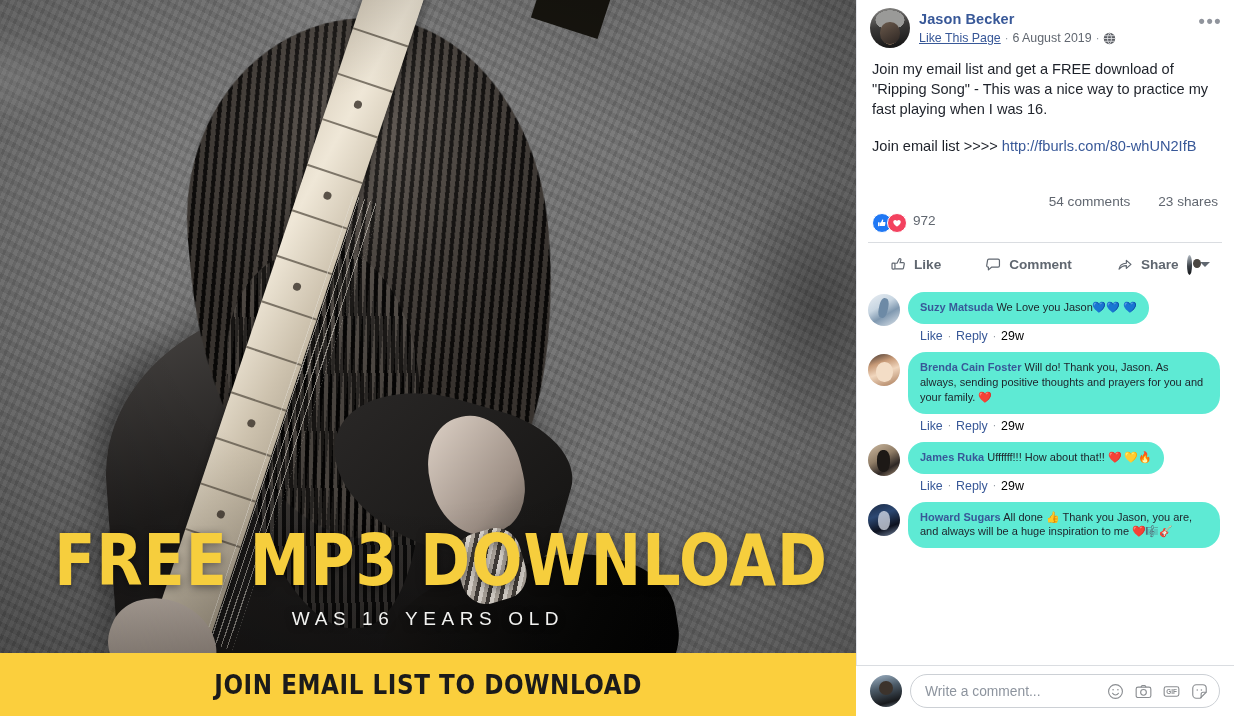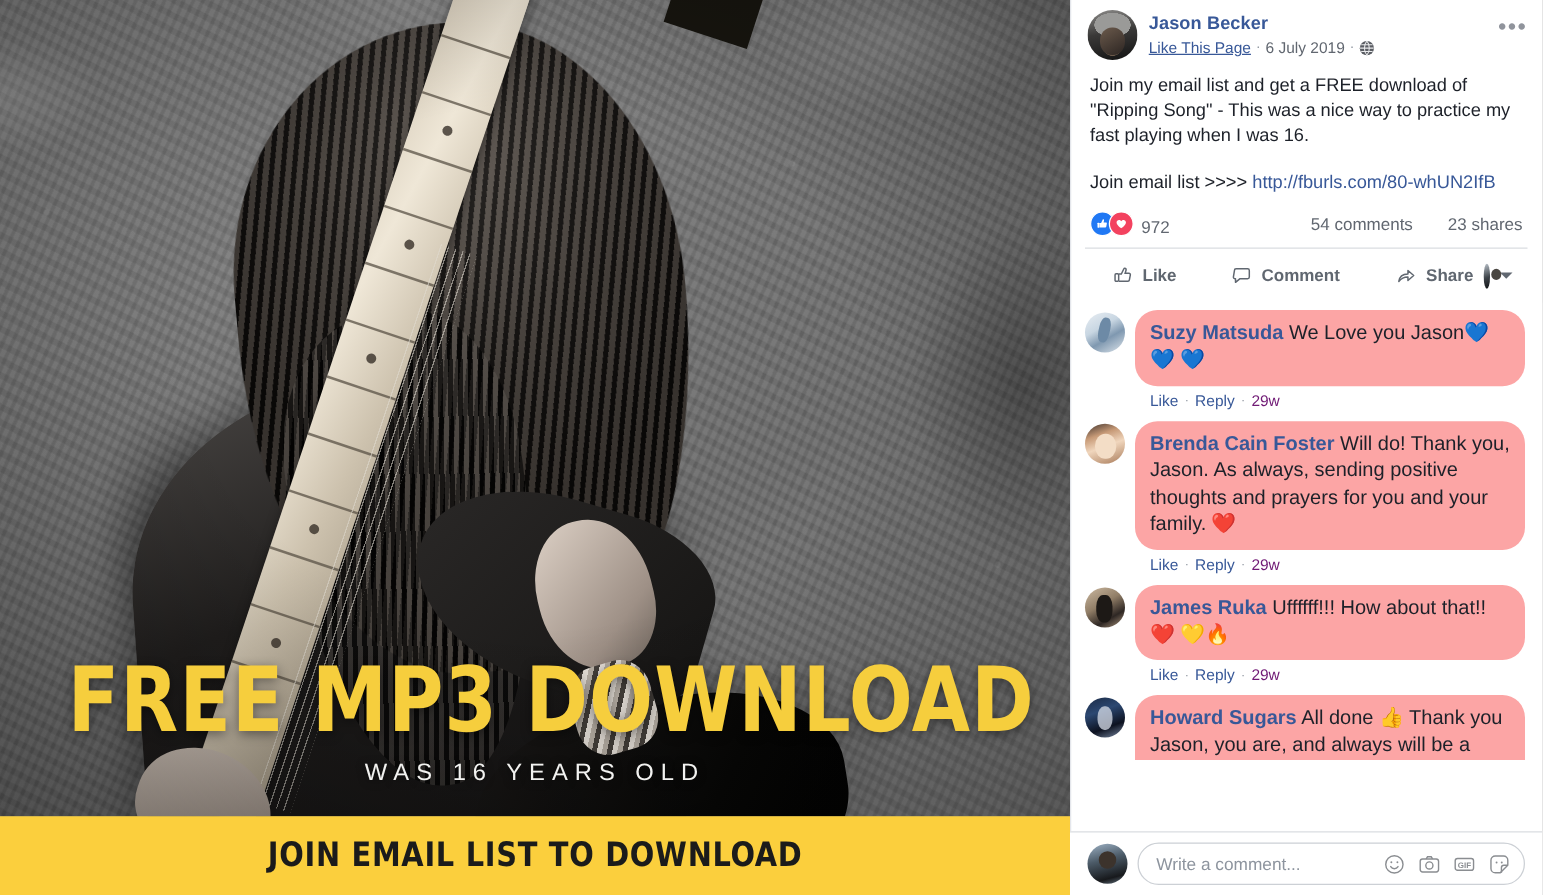"6 July 2019" span { text: July -> August }
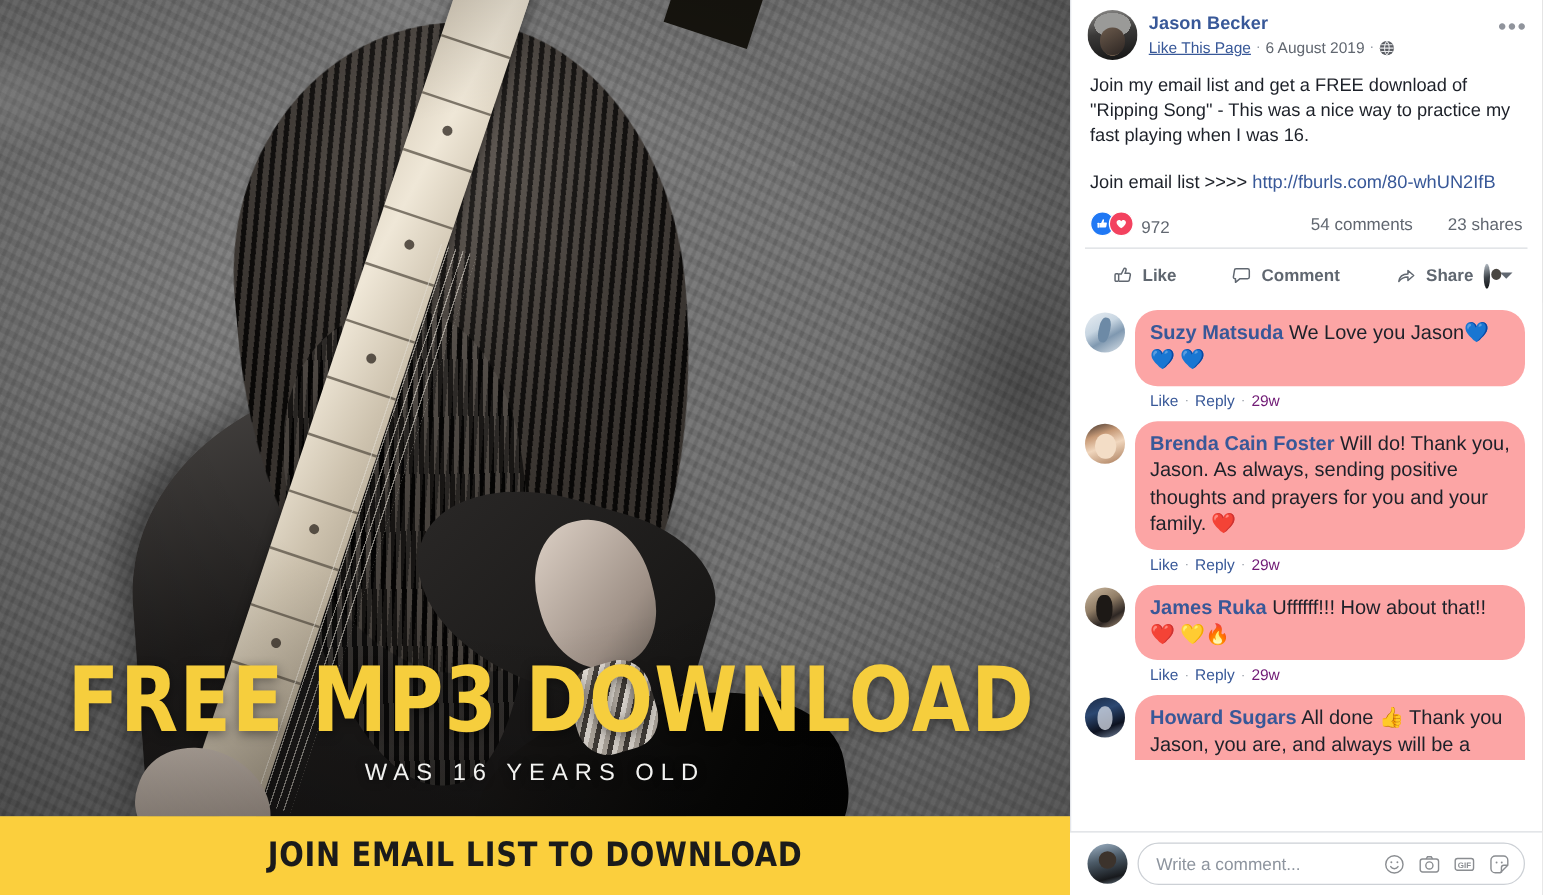"972" .reactions { align-items: flex-end -> flex-start; margin-top: none -> 44px }
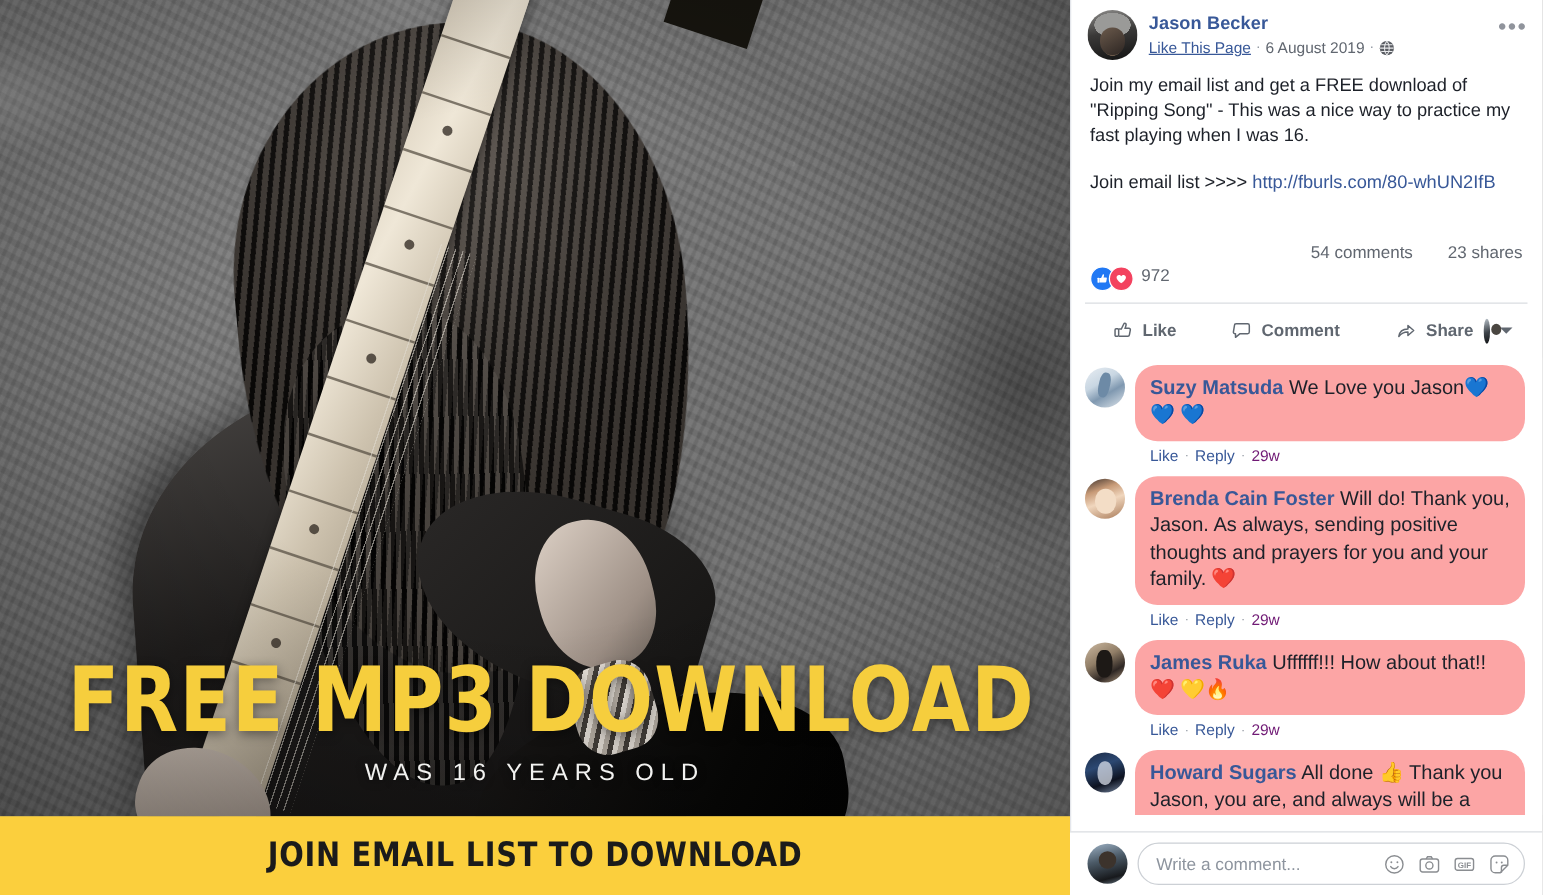"Suzy Matsuda We Love you" .c-bubble { background: #fca5a5 -> #5eead4; font-size: 16px -> 11px }
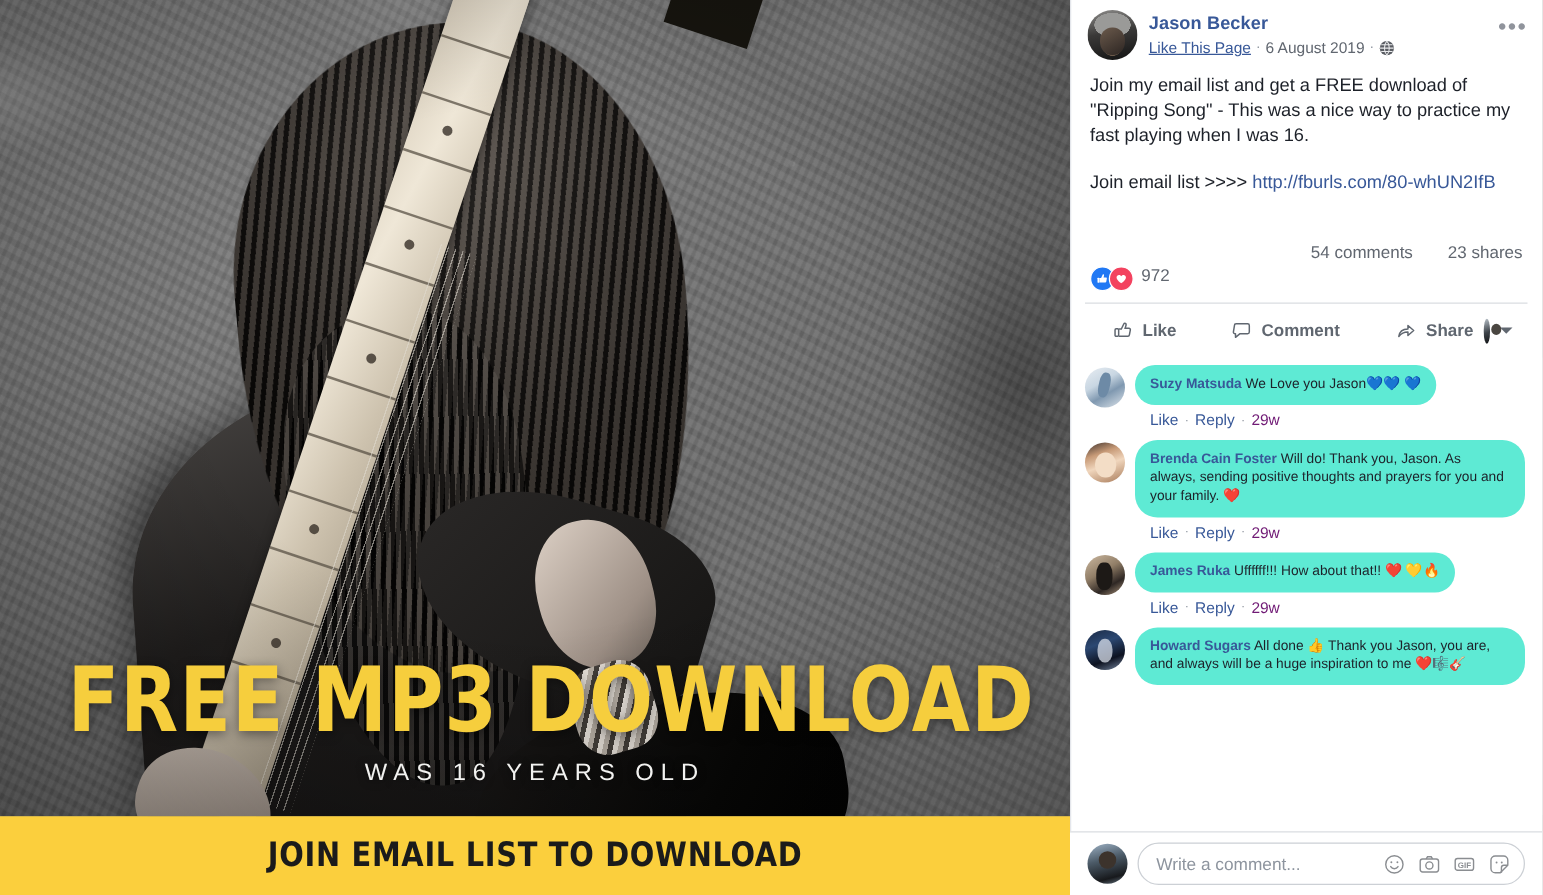"29w" .c-actions .time { color: #701a75 -> #000000 }
